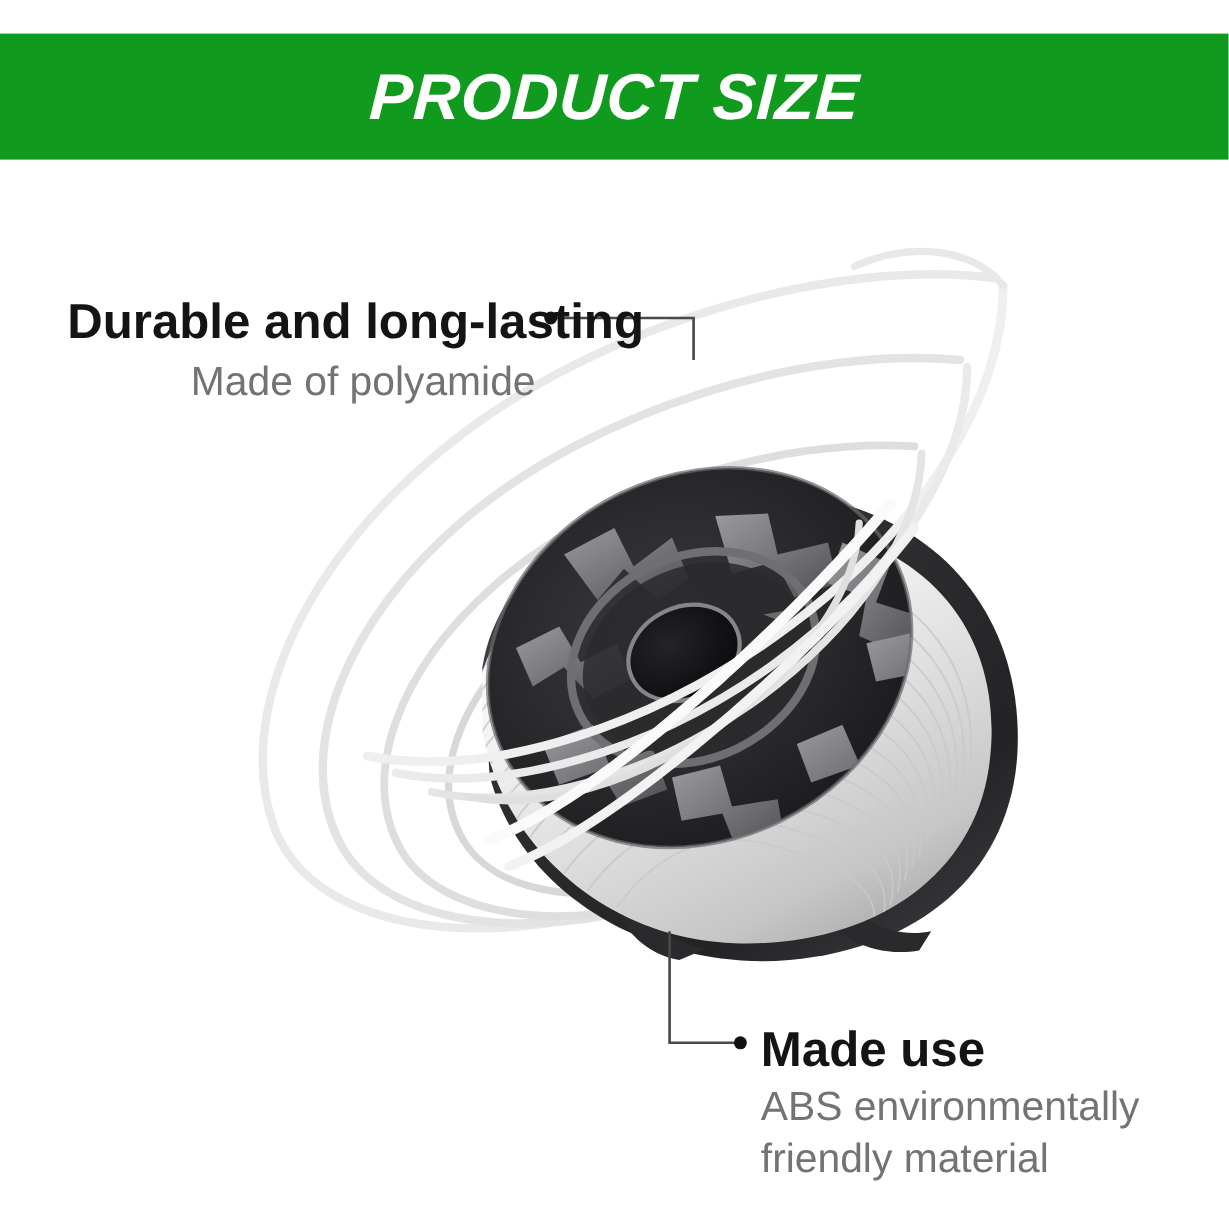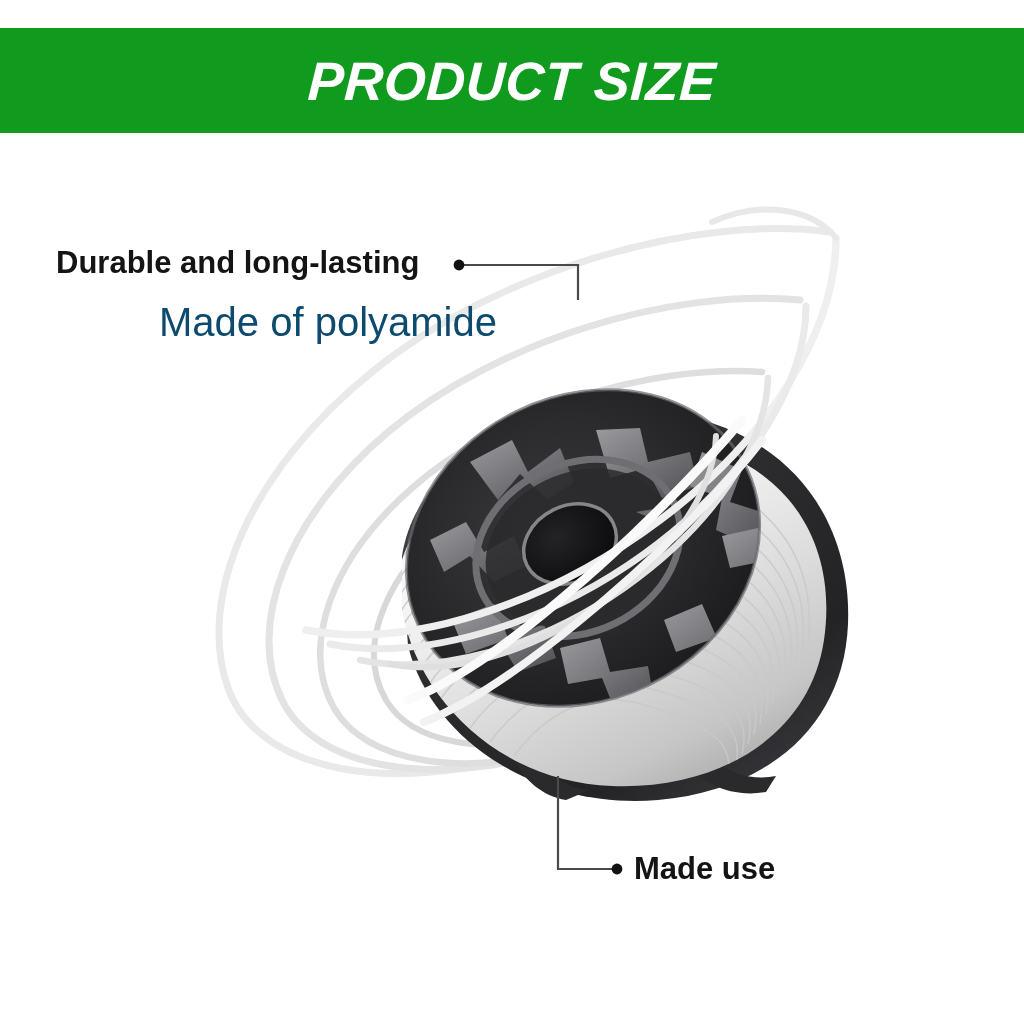"Durable and long-lasting" .callout-title { font-size: 31px -> 41px }
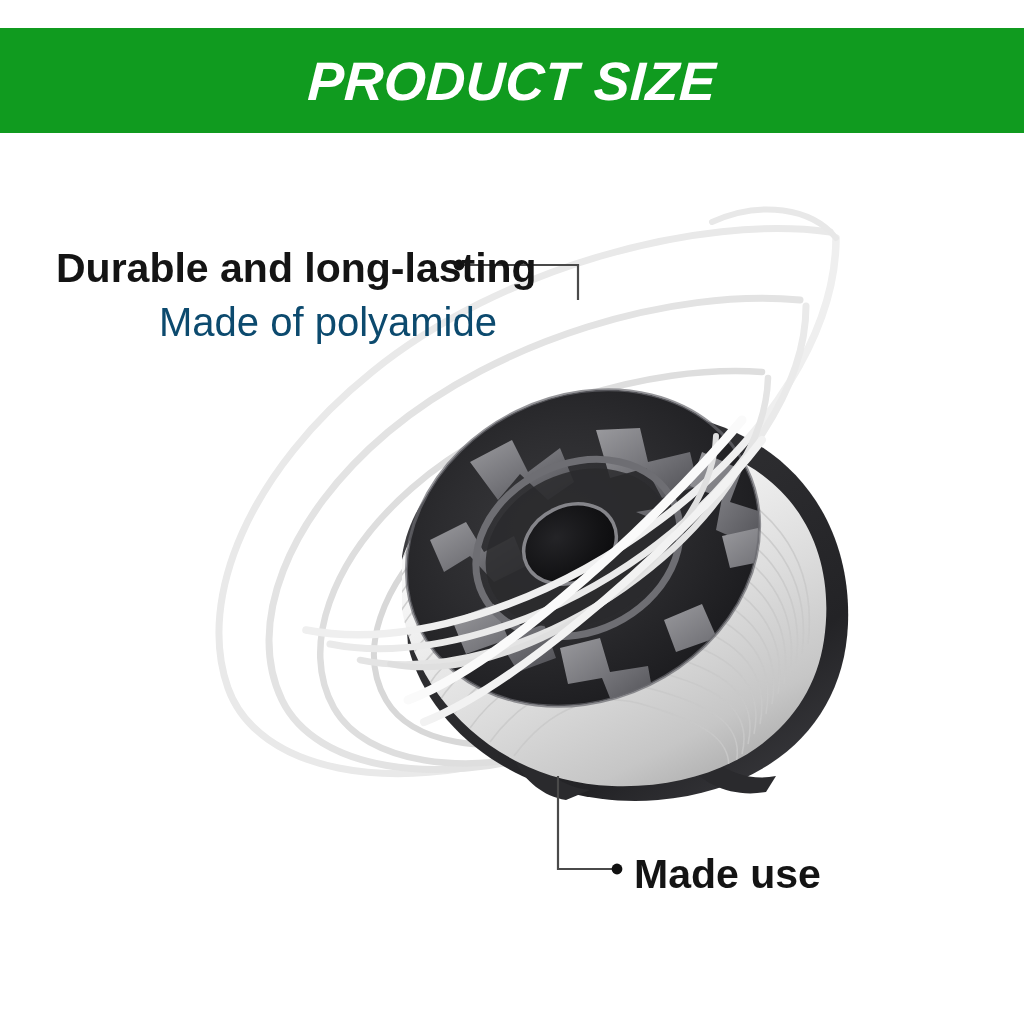"Made of polyamide" .callout-sub { color: #0c4a6e -> #737373; font-size: 40px -> 34px }
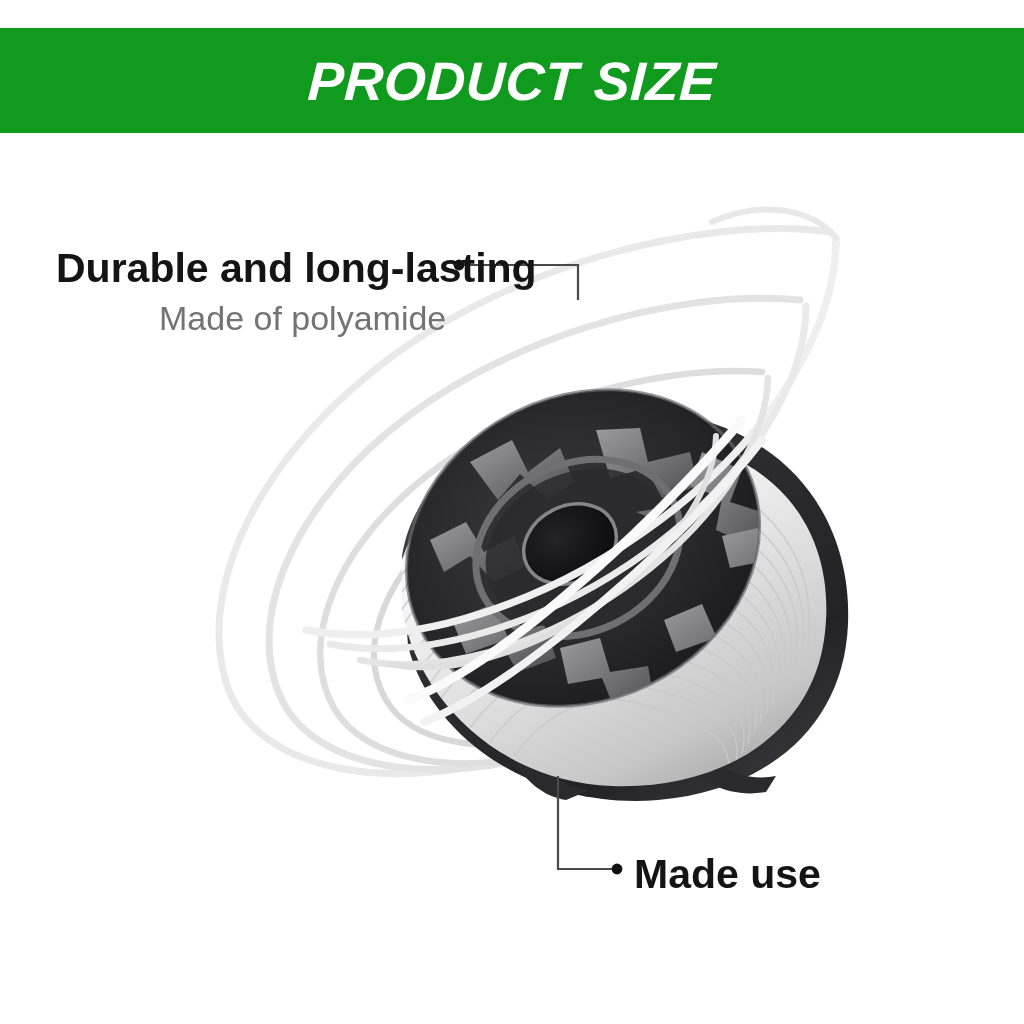"ABS environmentally" div.callout-sub { html: none -> <div>ABS environmentally friendly material</div> }
